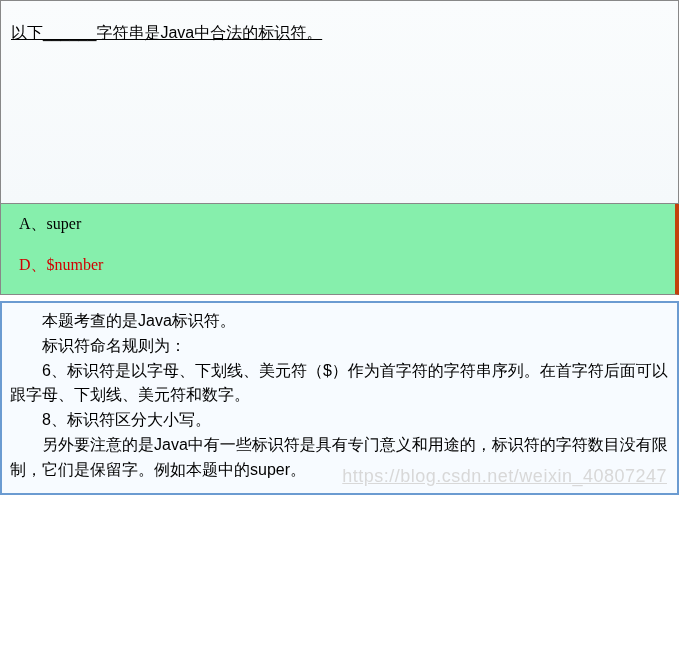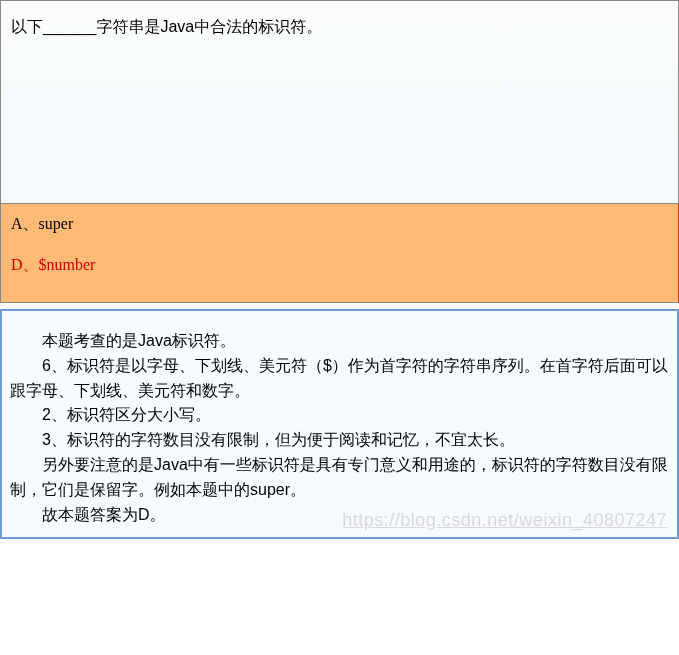"以下______字符串是Java中合法的标识符。" .question-panel { padding: 14px 10px -> 20px 10px; text-decoration: none -> underline }
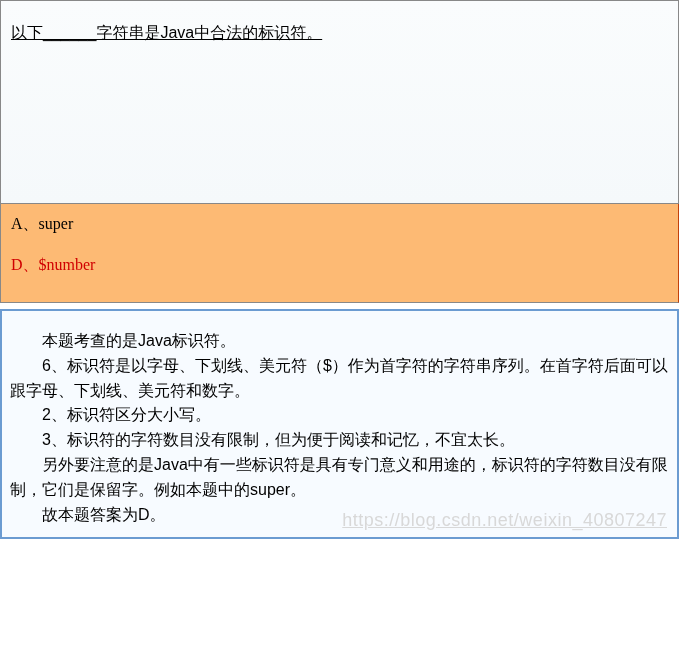"A、super" .options-panel { background: #fdba74 -> #86efac; border-right: 1px solid #c2410c -> 4px solid #c2410c; padding: 10px 10px 18px 10px -> 10px 10px 18px 18px }
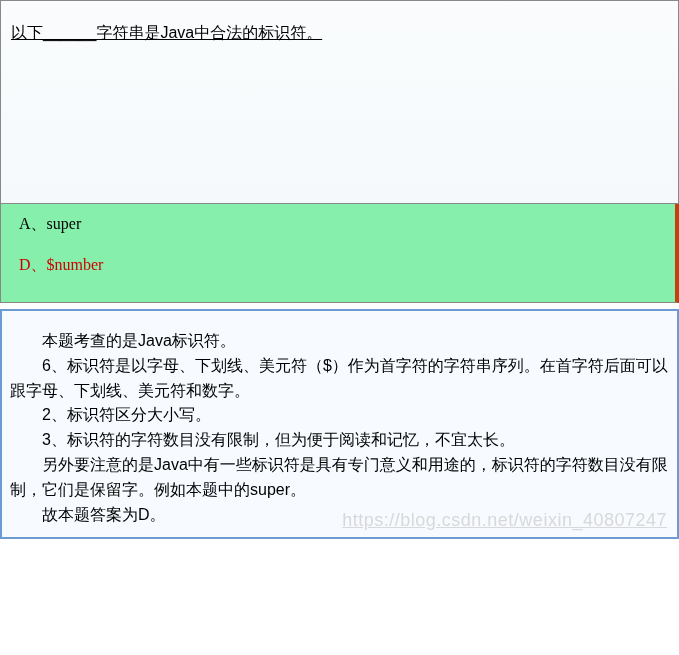"D、$number" .option-item:last-child { margin-bottom: 8px -> 0 }
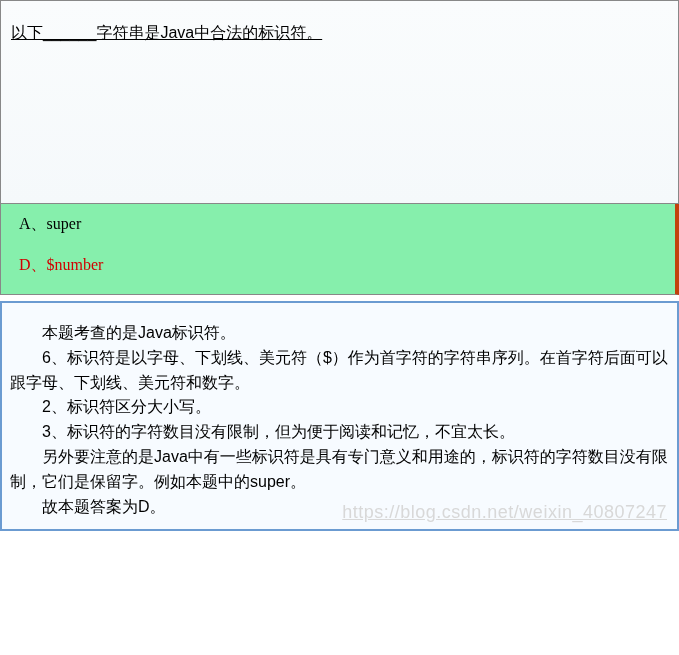"本题考查的是Java标识符。" .explanation-panel { padding: 18px 8px 10px 8px -> 6px 8px 10px 8px }
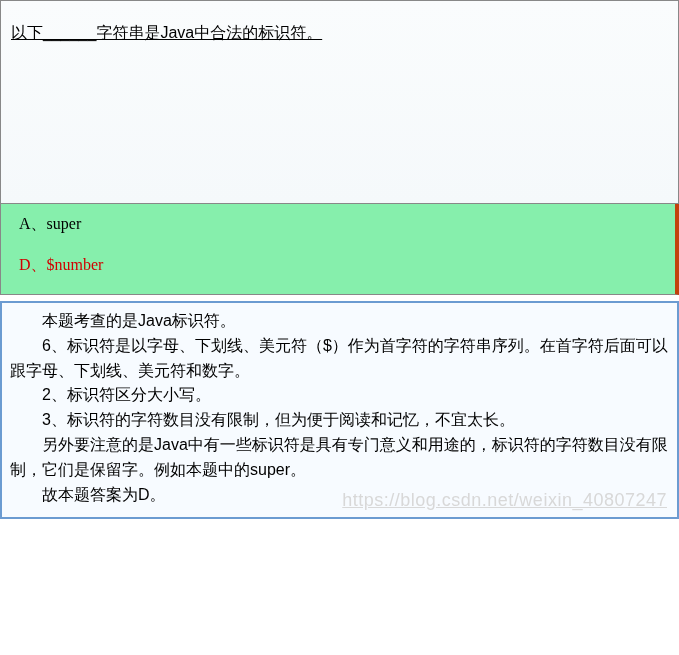"标识符命名规则为：" div.explanation-line { html: none -> <div>标识符命名规则为：</div> }
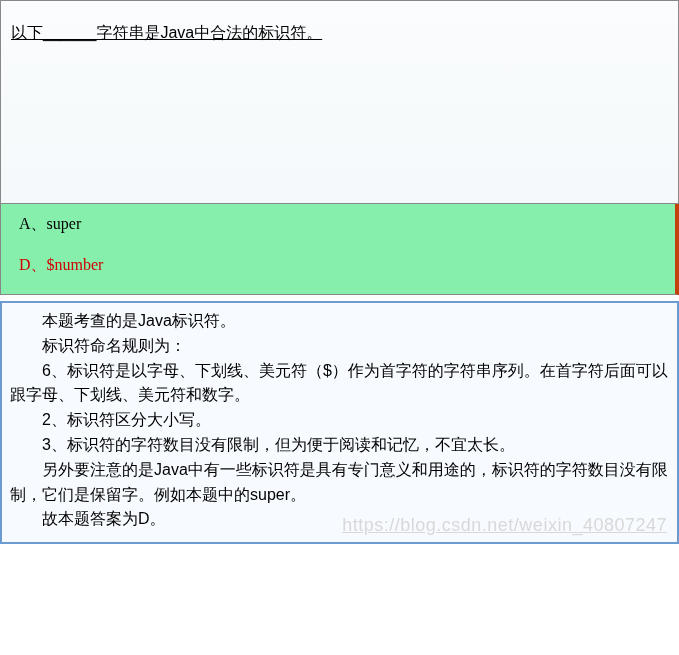"2、标识符区分大小写。" div.explanation-line { text: 2 -> 8 }
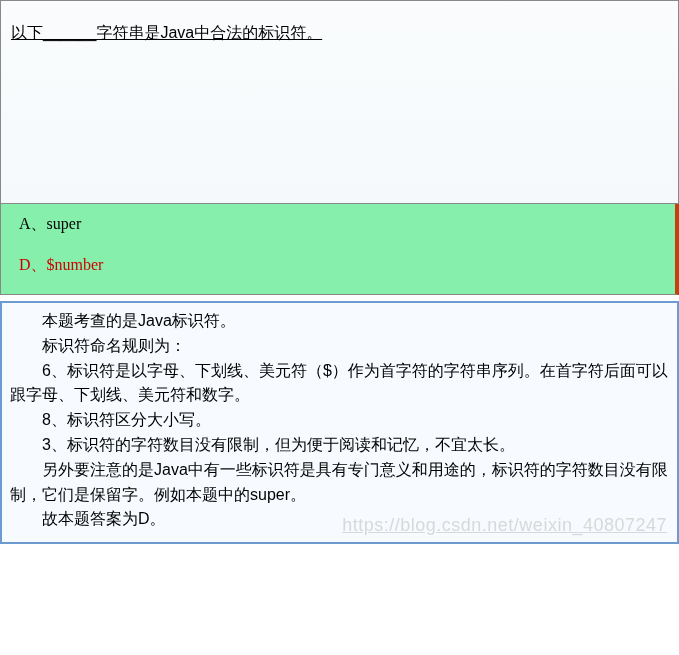"3、标识符的字符数目没有限制，但为便于阅读和记忆，不宜太长。" div.explanation-line { html: <div>3、标识符的字符数目没有限制，但为便于阅读和记忆，不宜太长。</div> -> none }
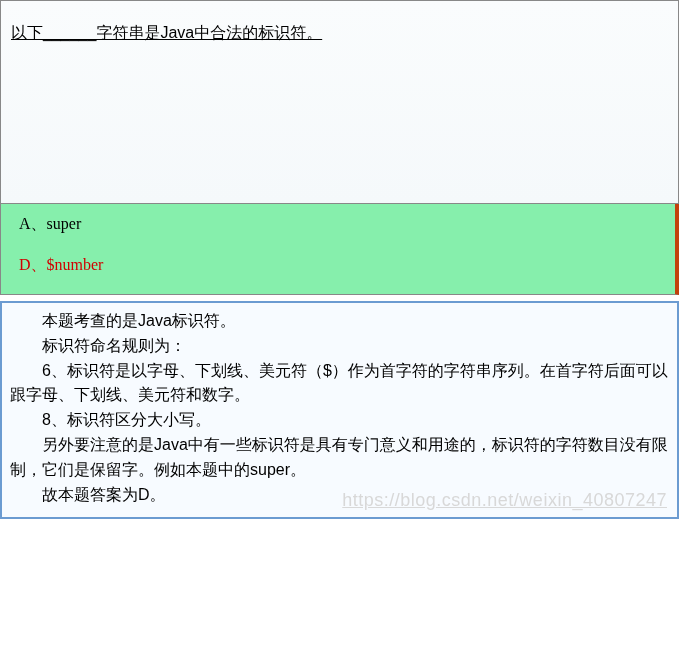"故本题答案为D。" div.explanation-line { html: <div>故本题答案为D。</div> -> none }
